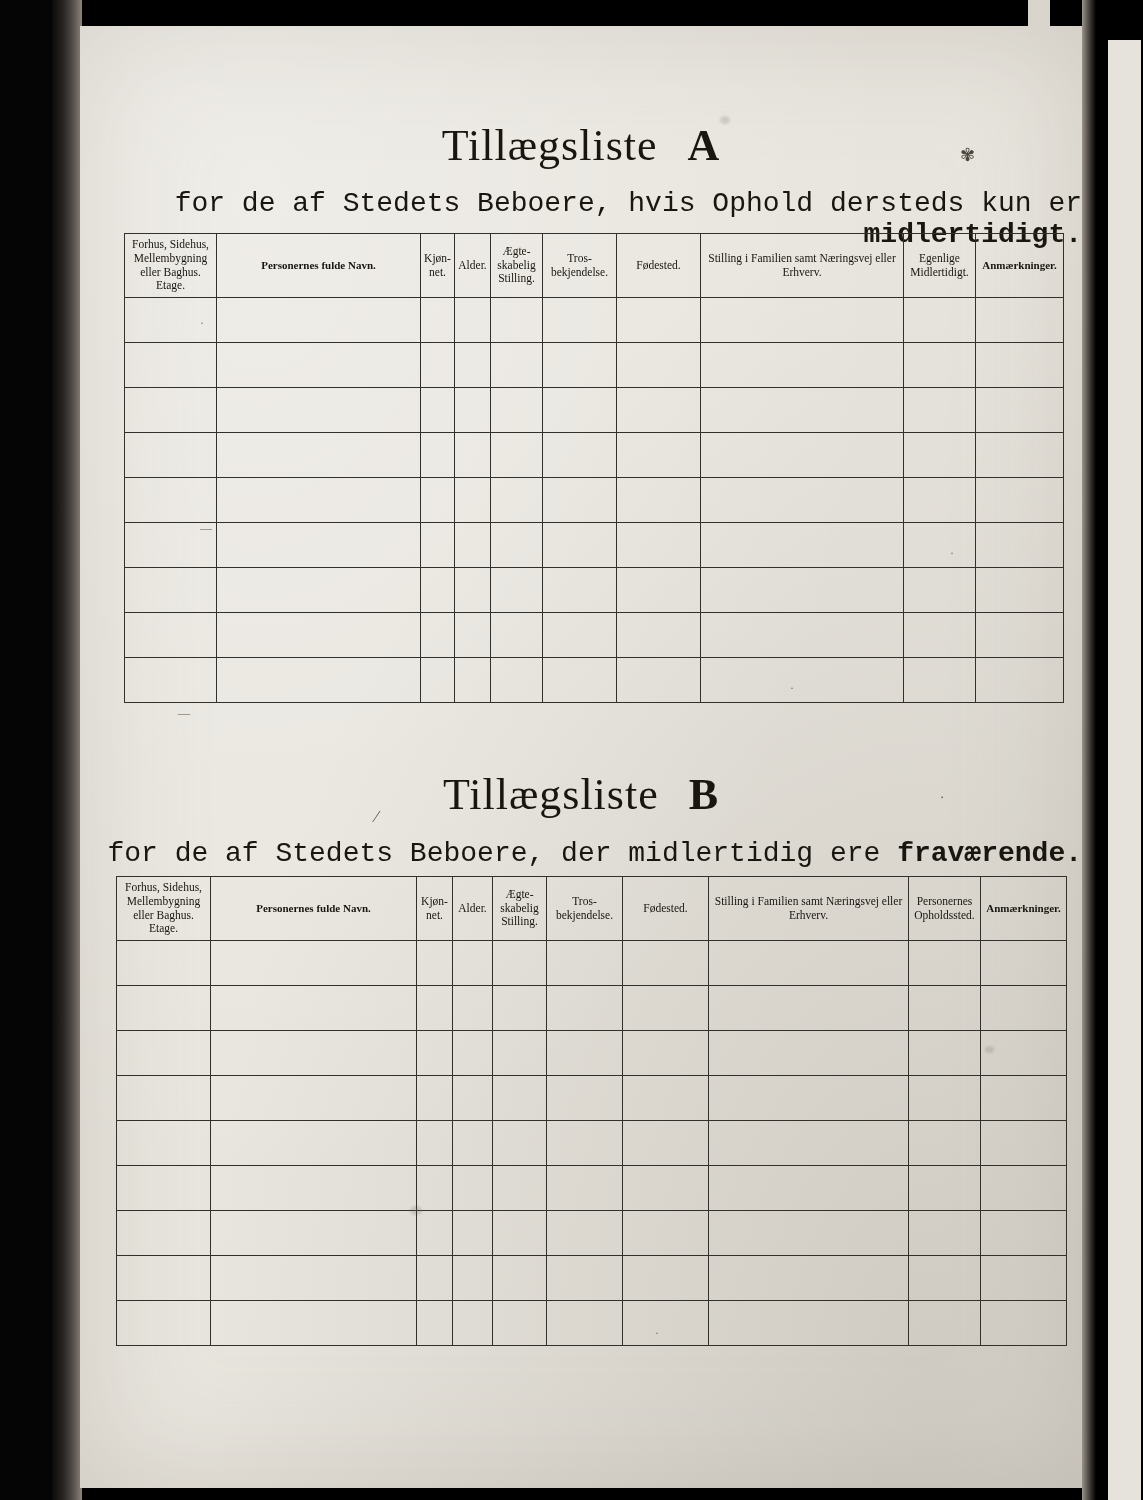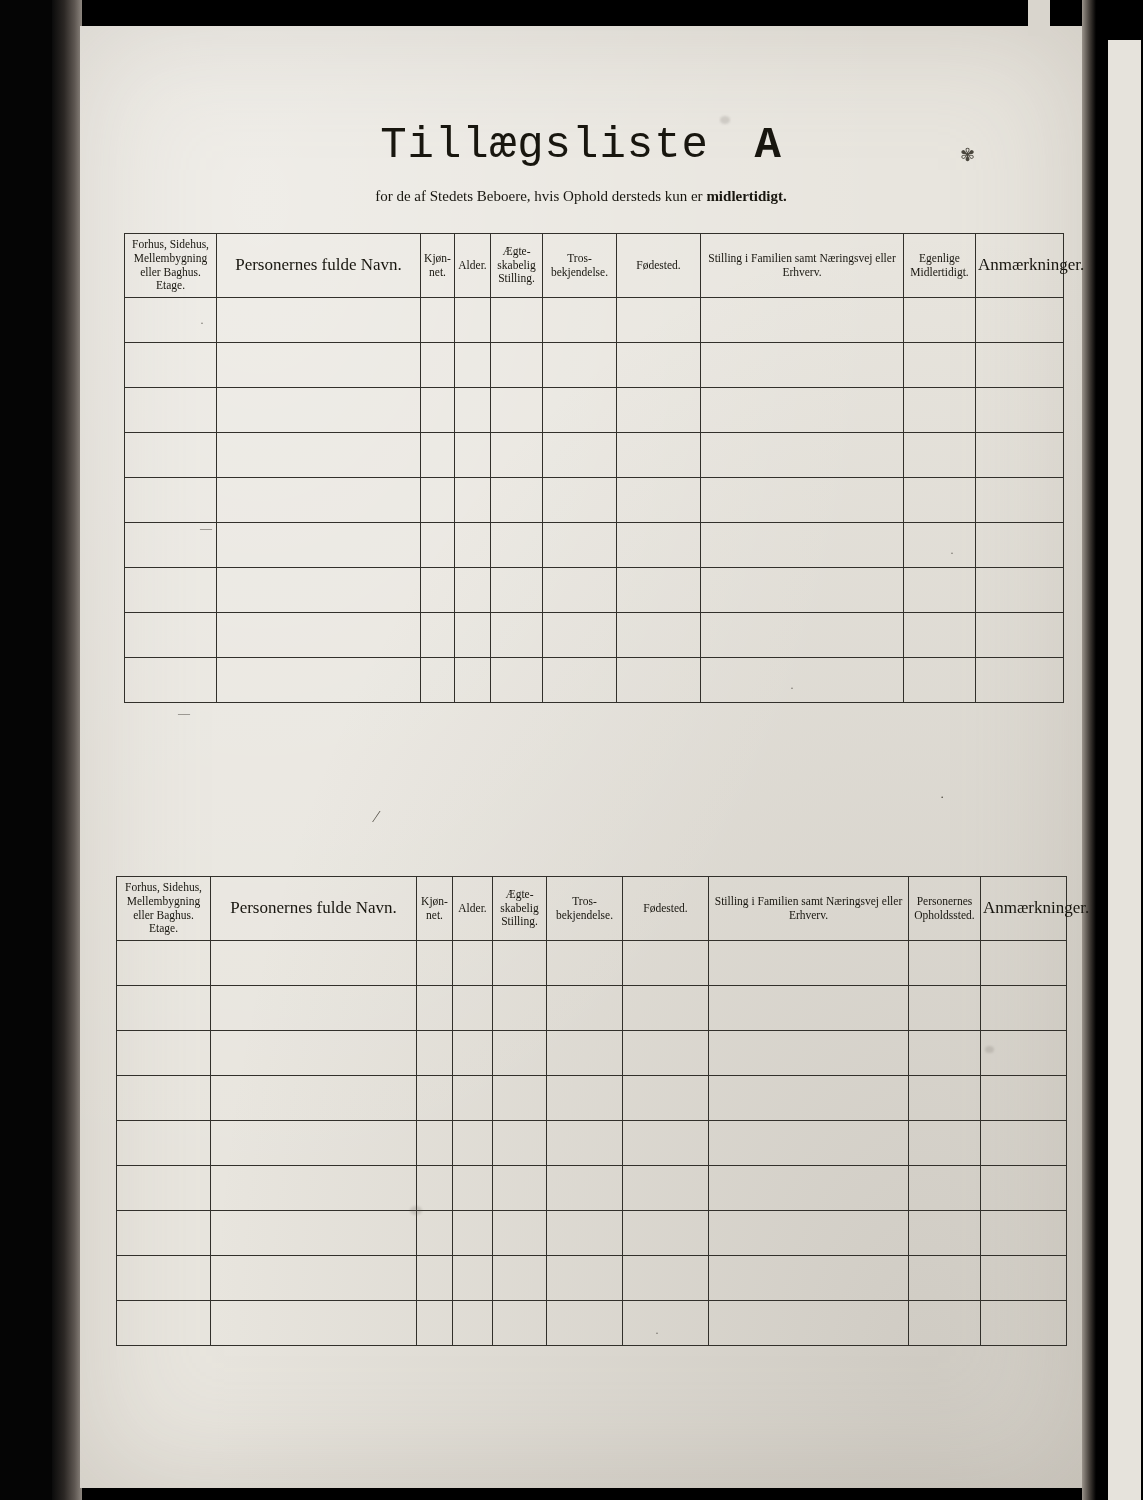"Tillægsliste A" div.title { font-family: Liberation Mono, monospace -> none }
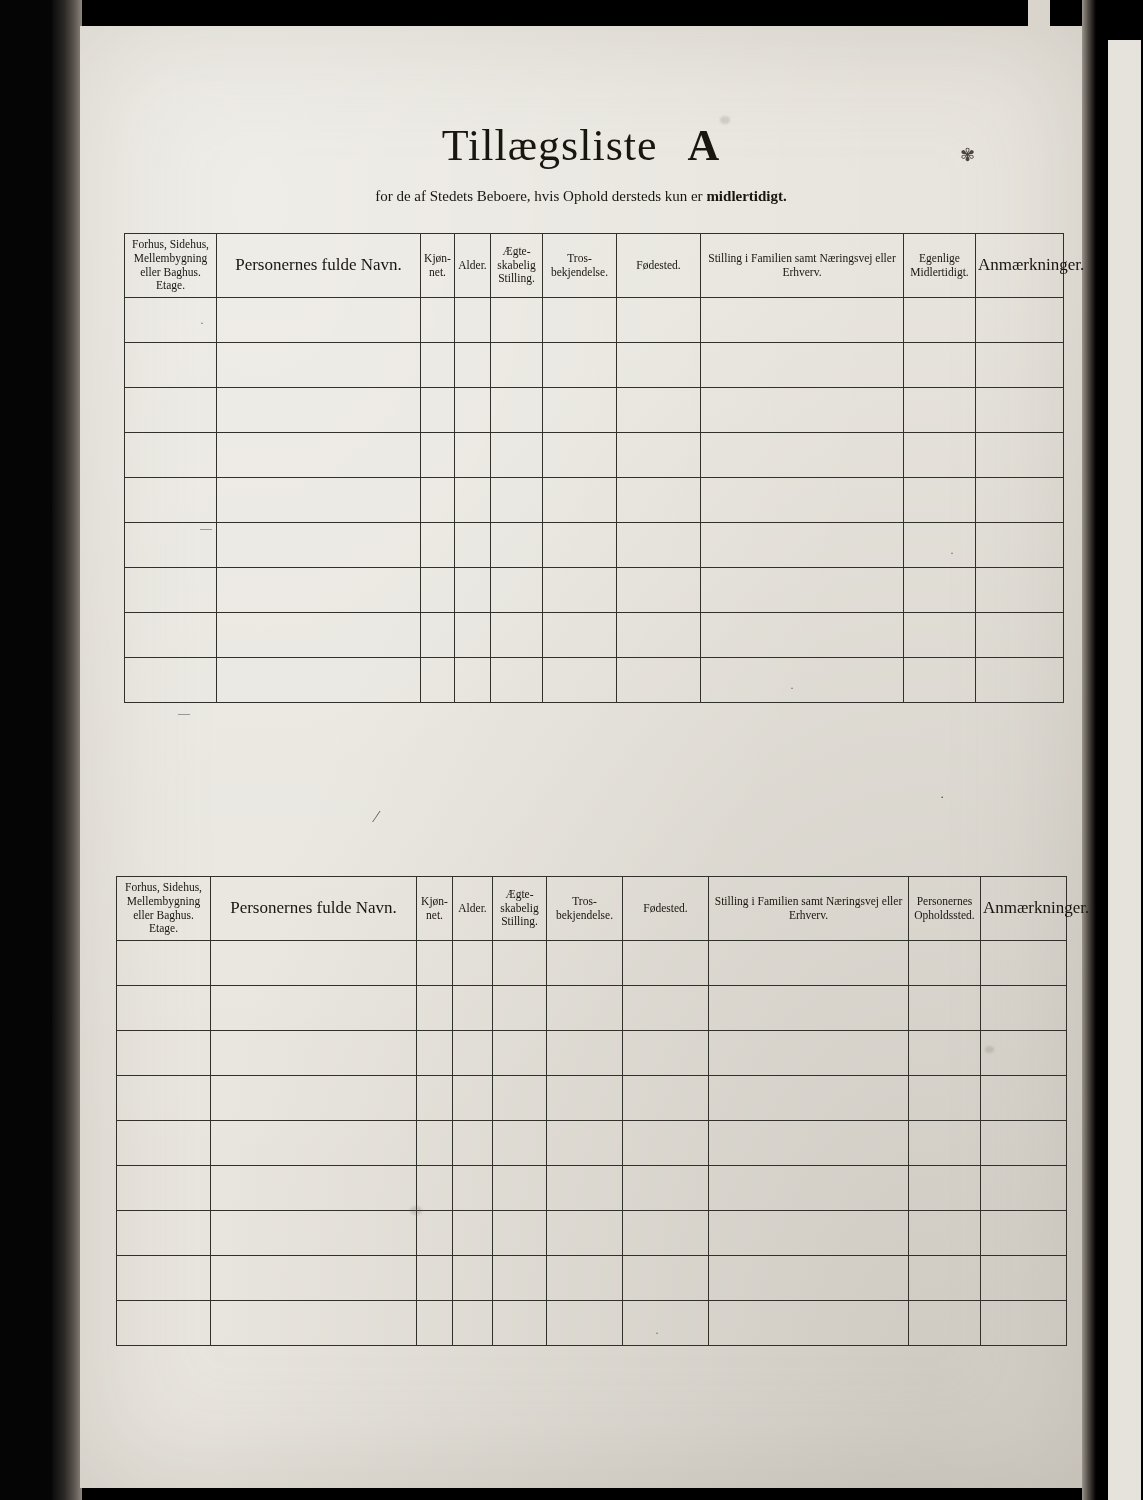"for de af Stedets Beboere," .subtitle { font-family: Liberation Serif, serif -> Liberation Mono, monospace; font-size: 15px -> 28px; text-align: center -> right }
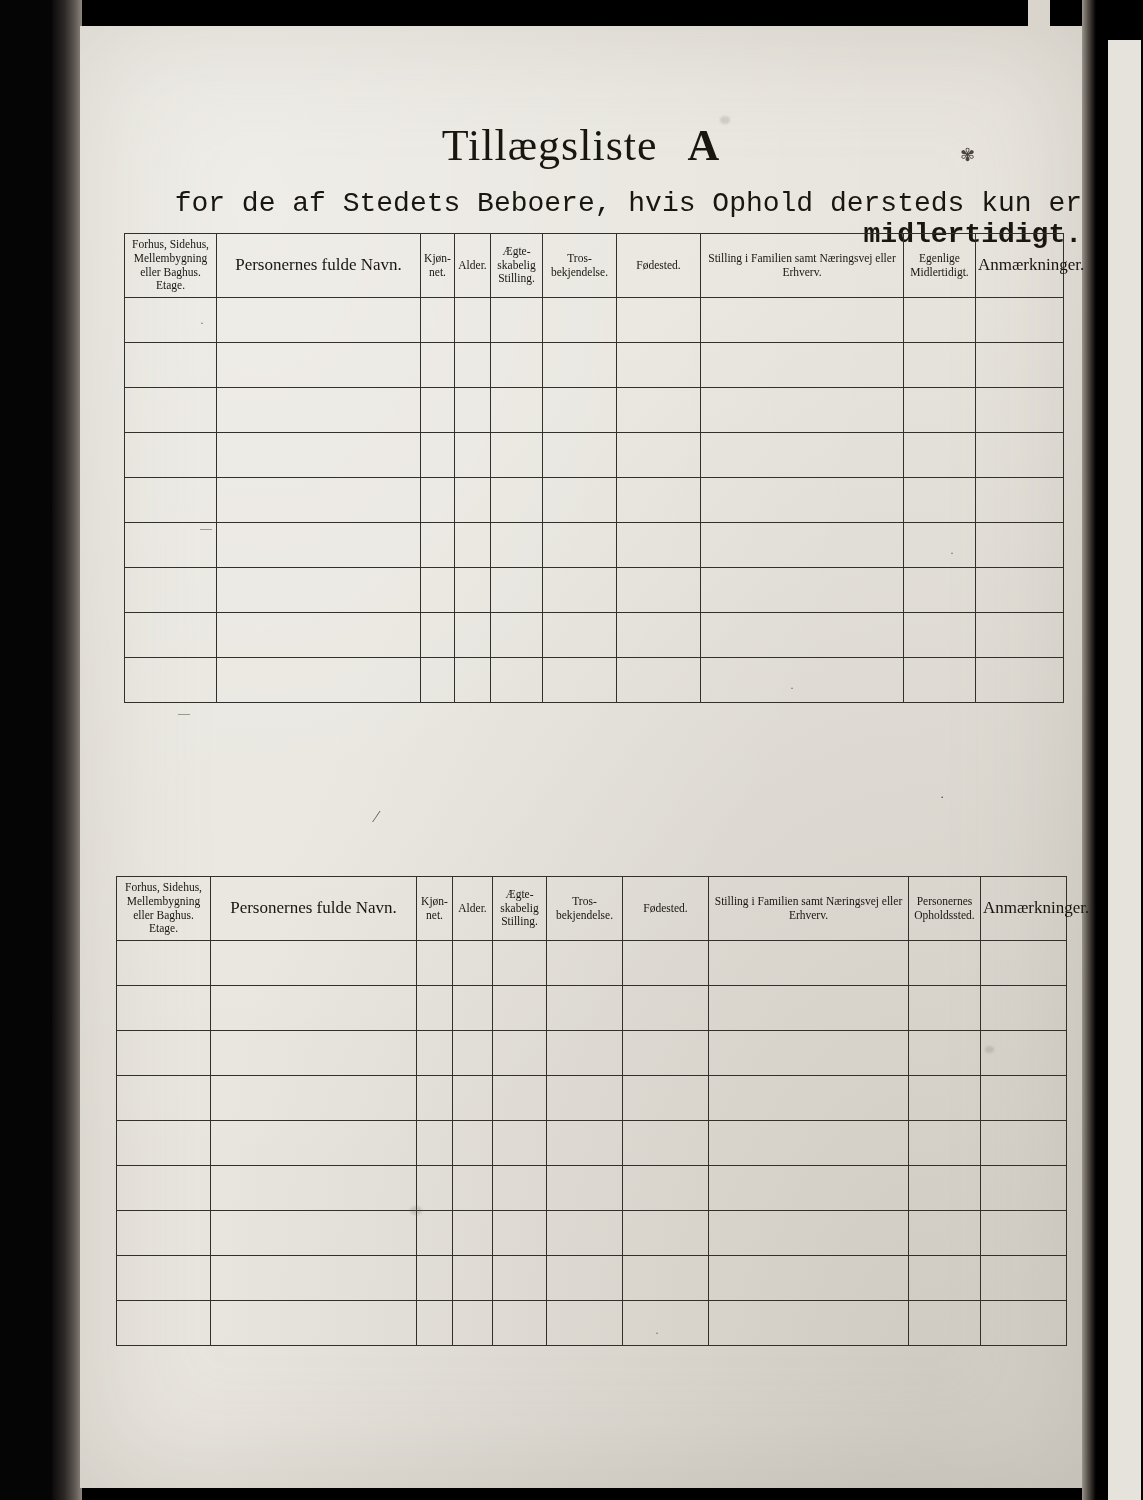"Personernes fulde Navn." table.reg th.bold { font-size: 17px -> 11px; font-weight: normal -> bold }
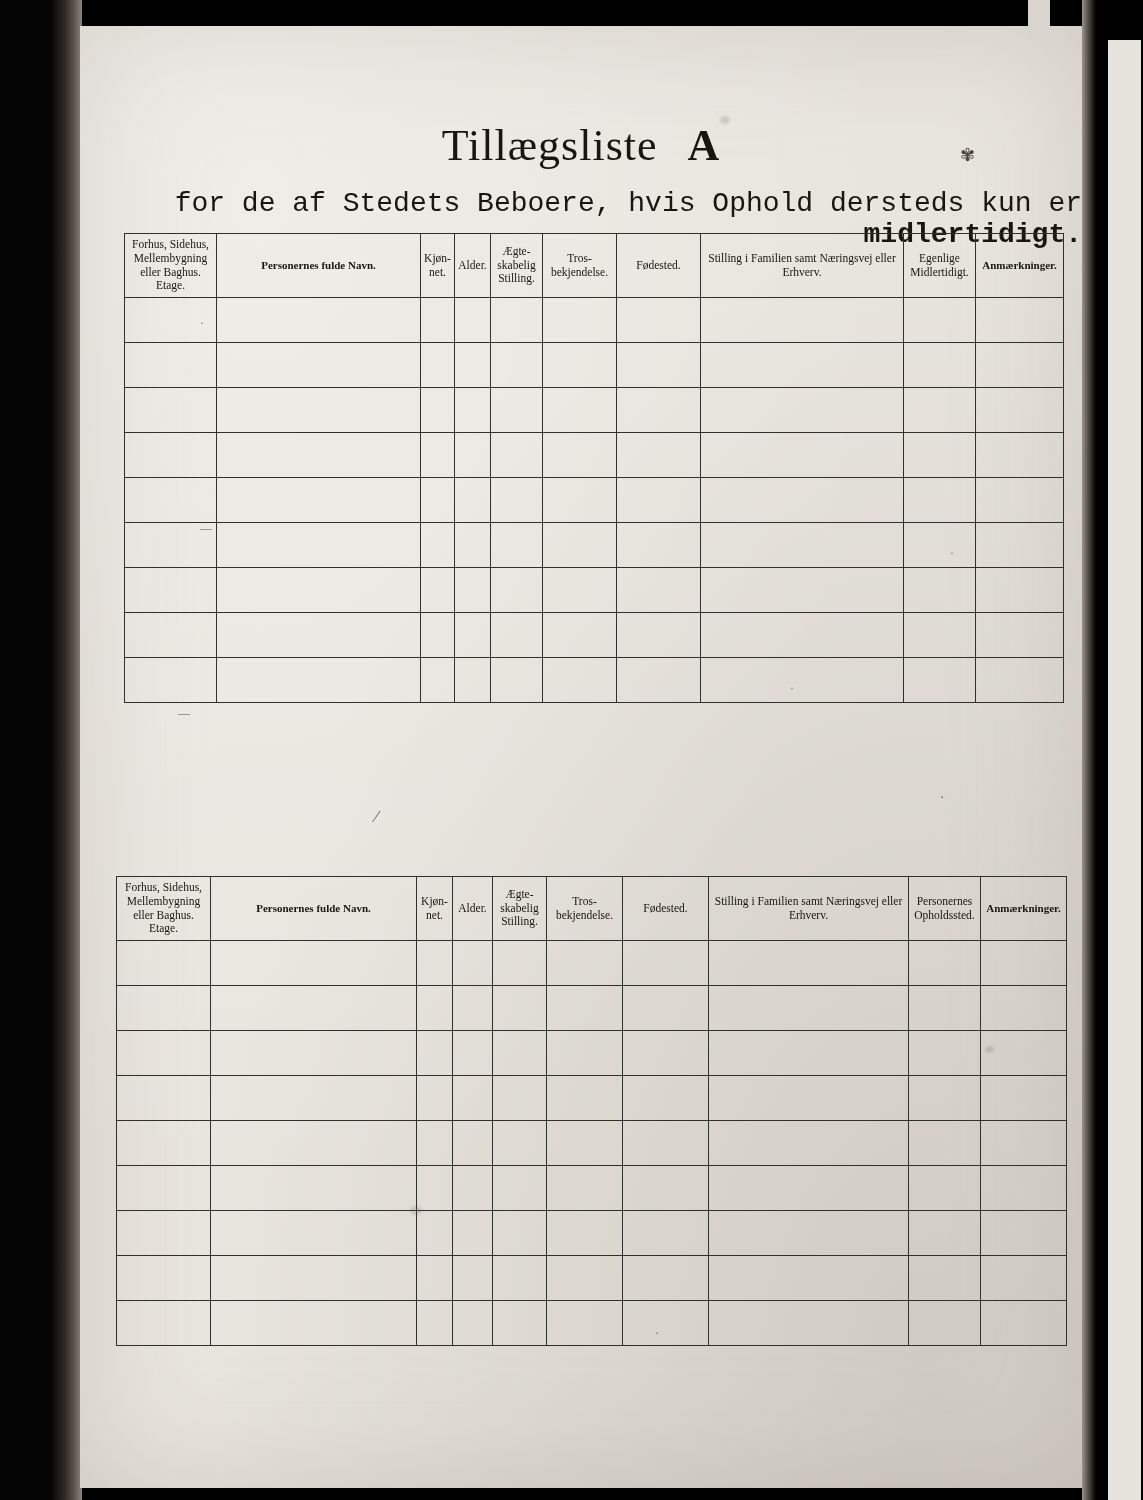"Tillægsliste B" div.title { html: none -> <div> <span>Tillægsliste</span> <span>B</span> </div> }
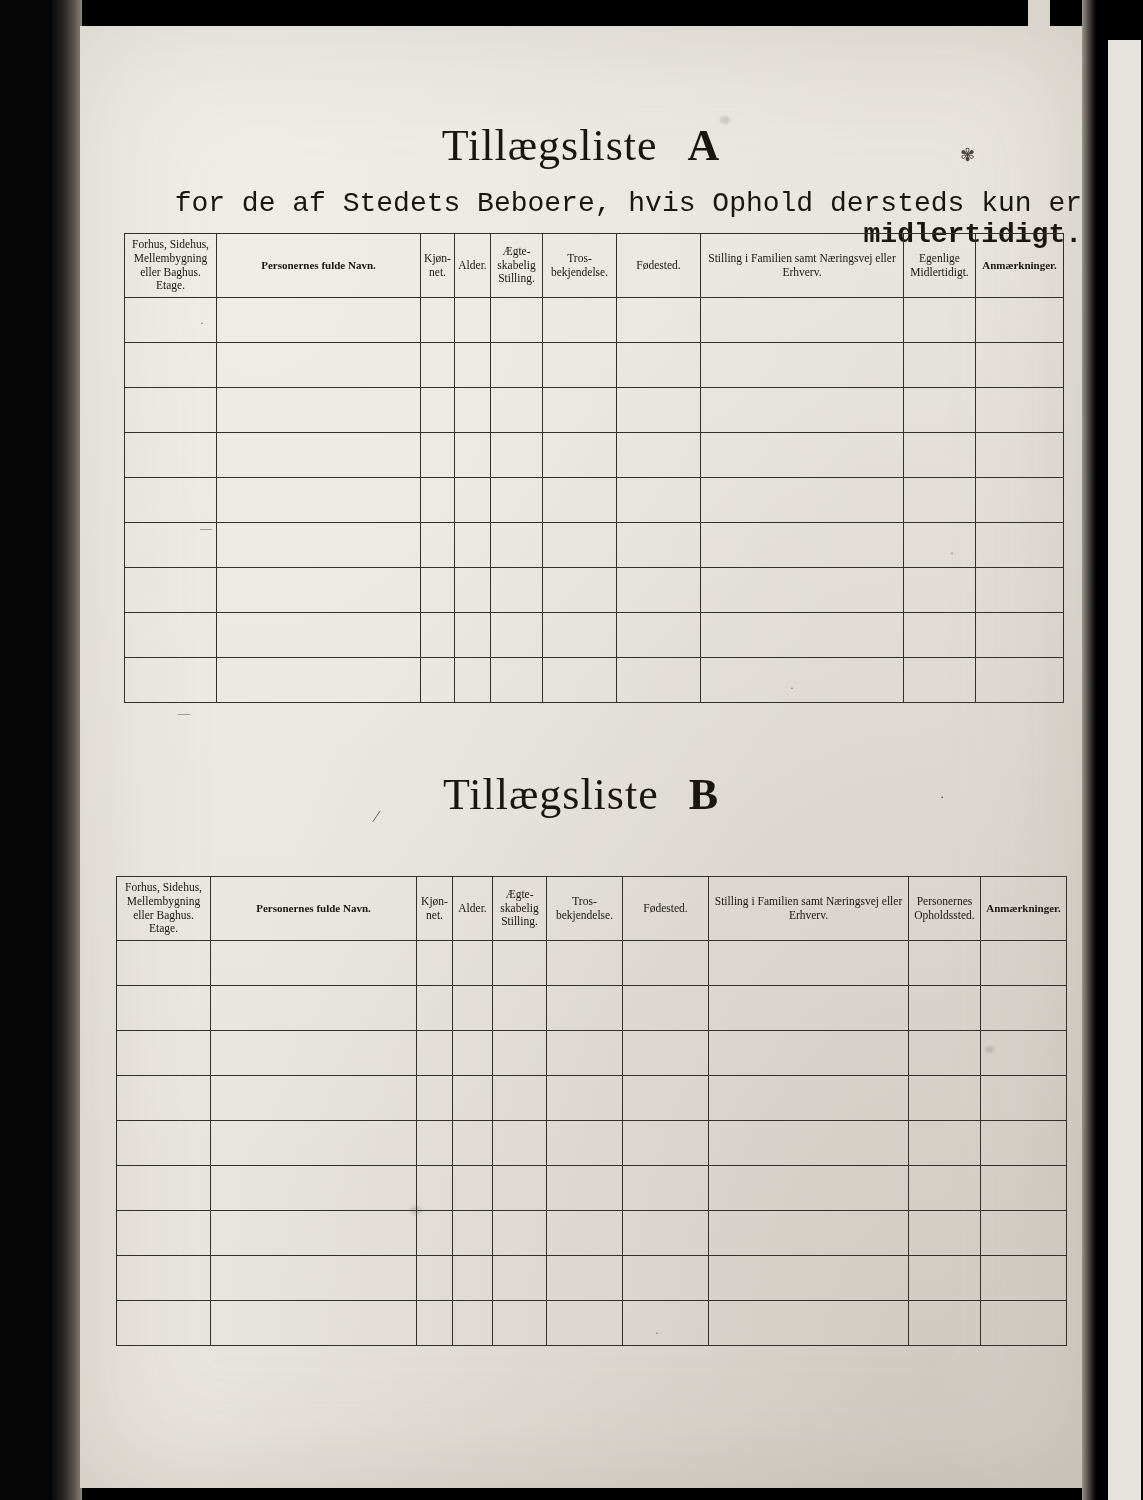"for de af Stedets Beboere, der" div.subtitle { html: none -> <div> <span>for de af Stedets Beboere, der midlertidig ere </span><b>fraværende.</b> </div> }
